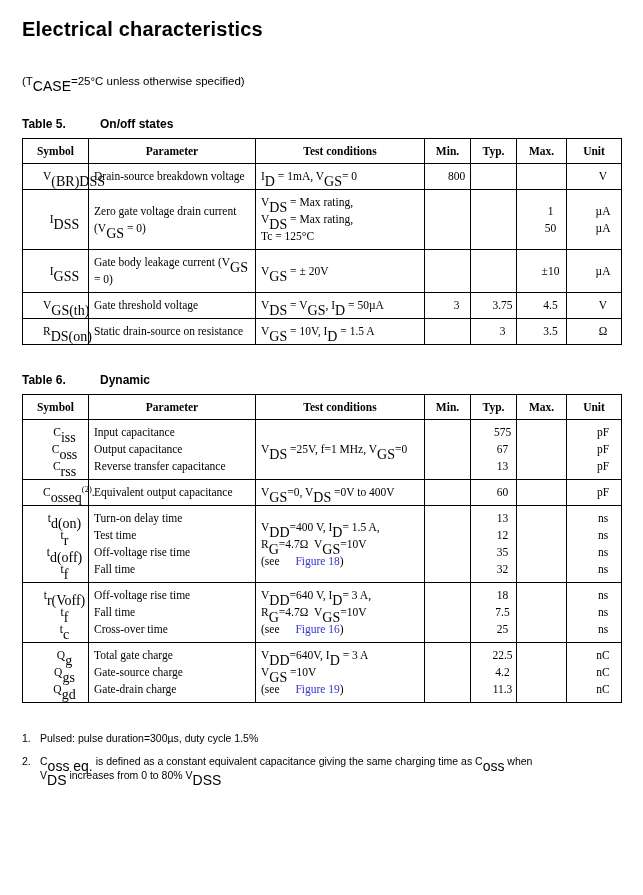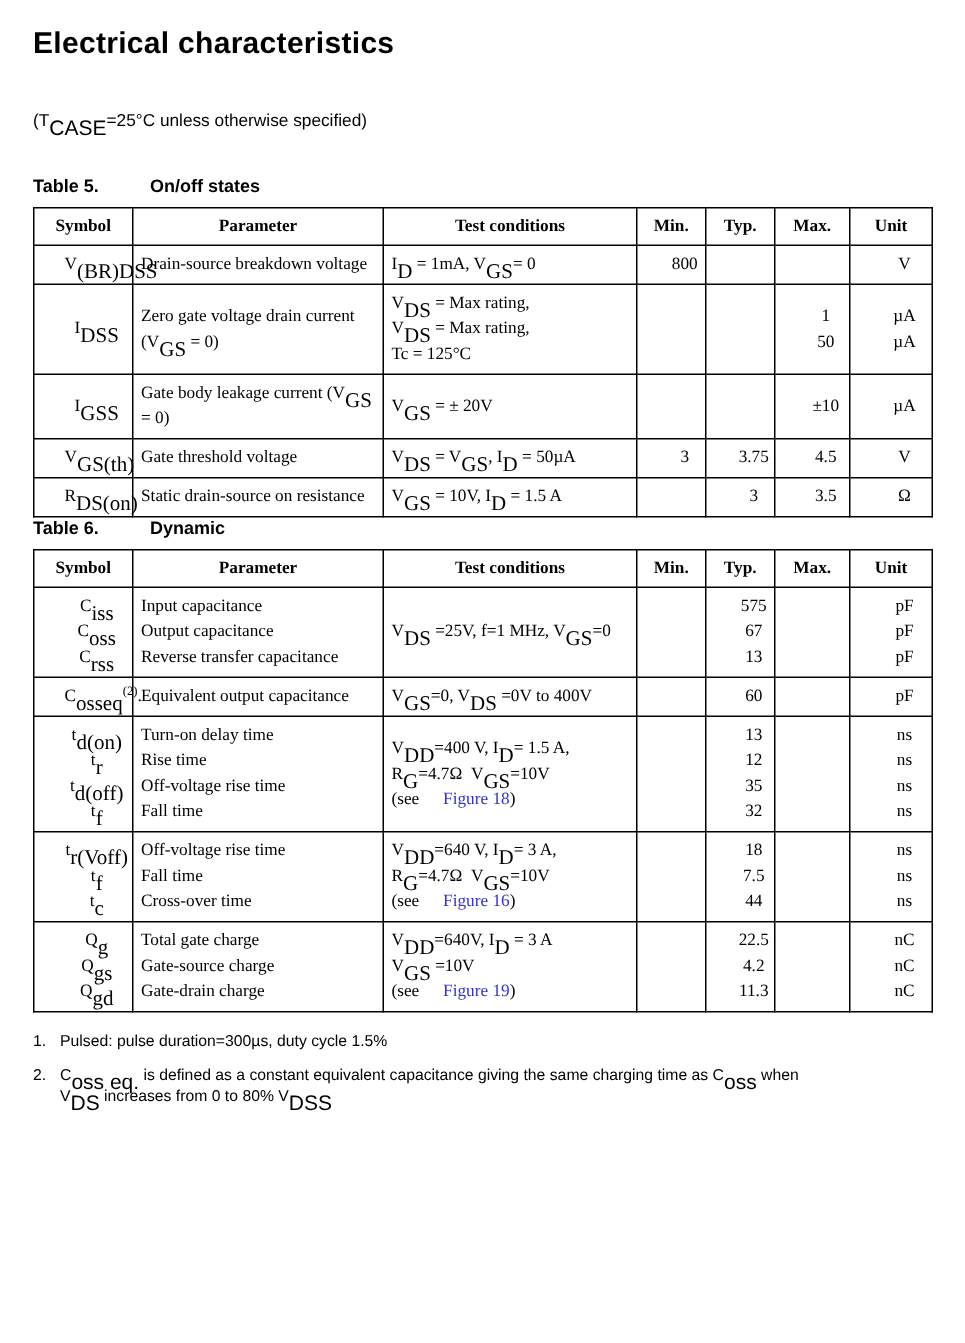"Table 5." .table-block { margin-bottom: none -> 28px }
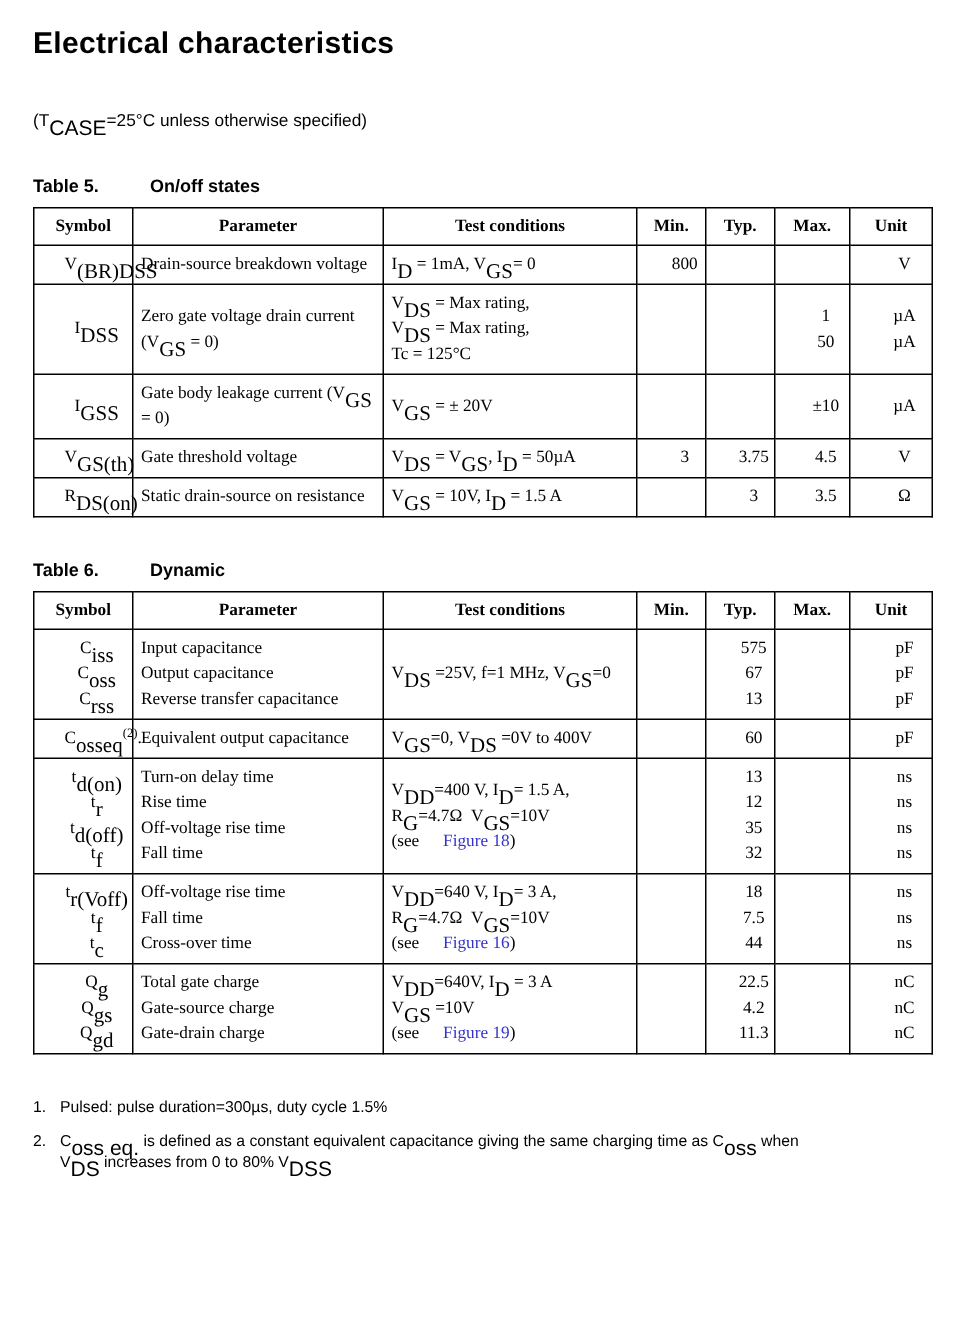"Rise time" div.line { text: Rise -> Test }
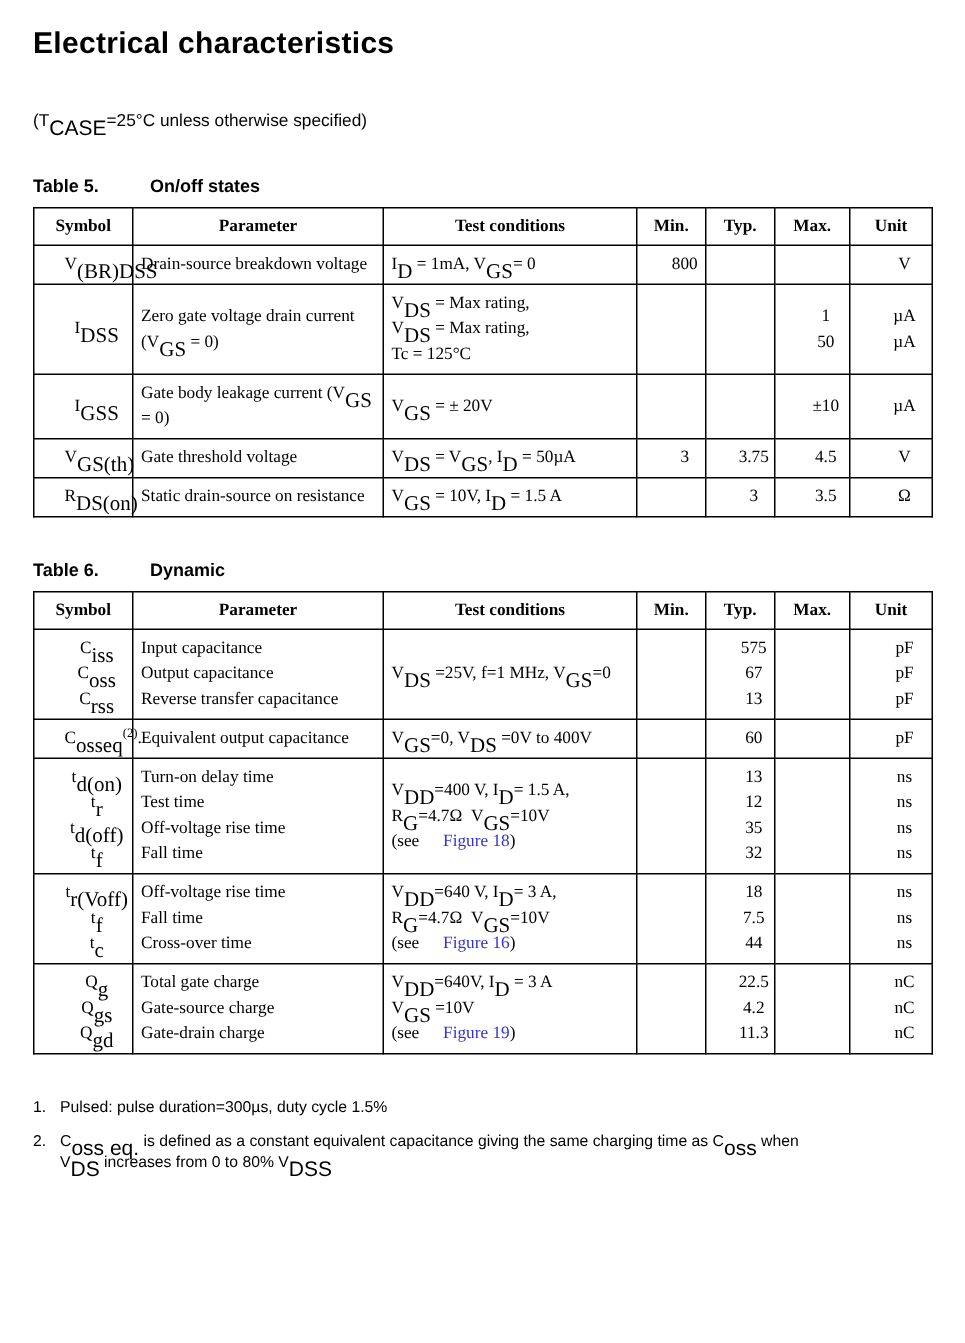"44" div.line { text: 44 -> 25 }
